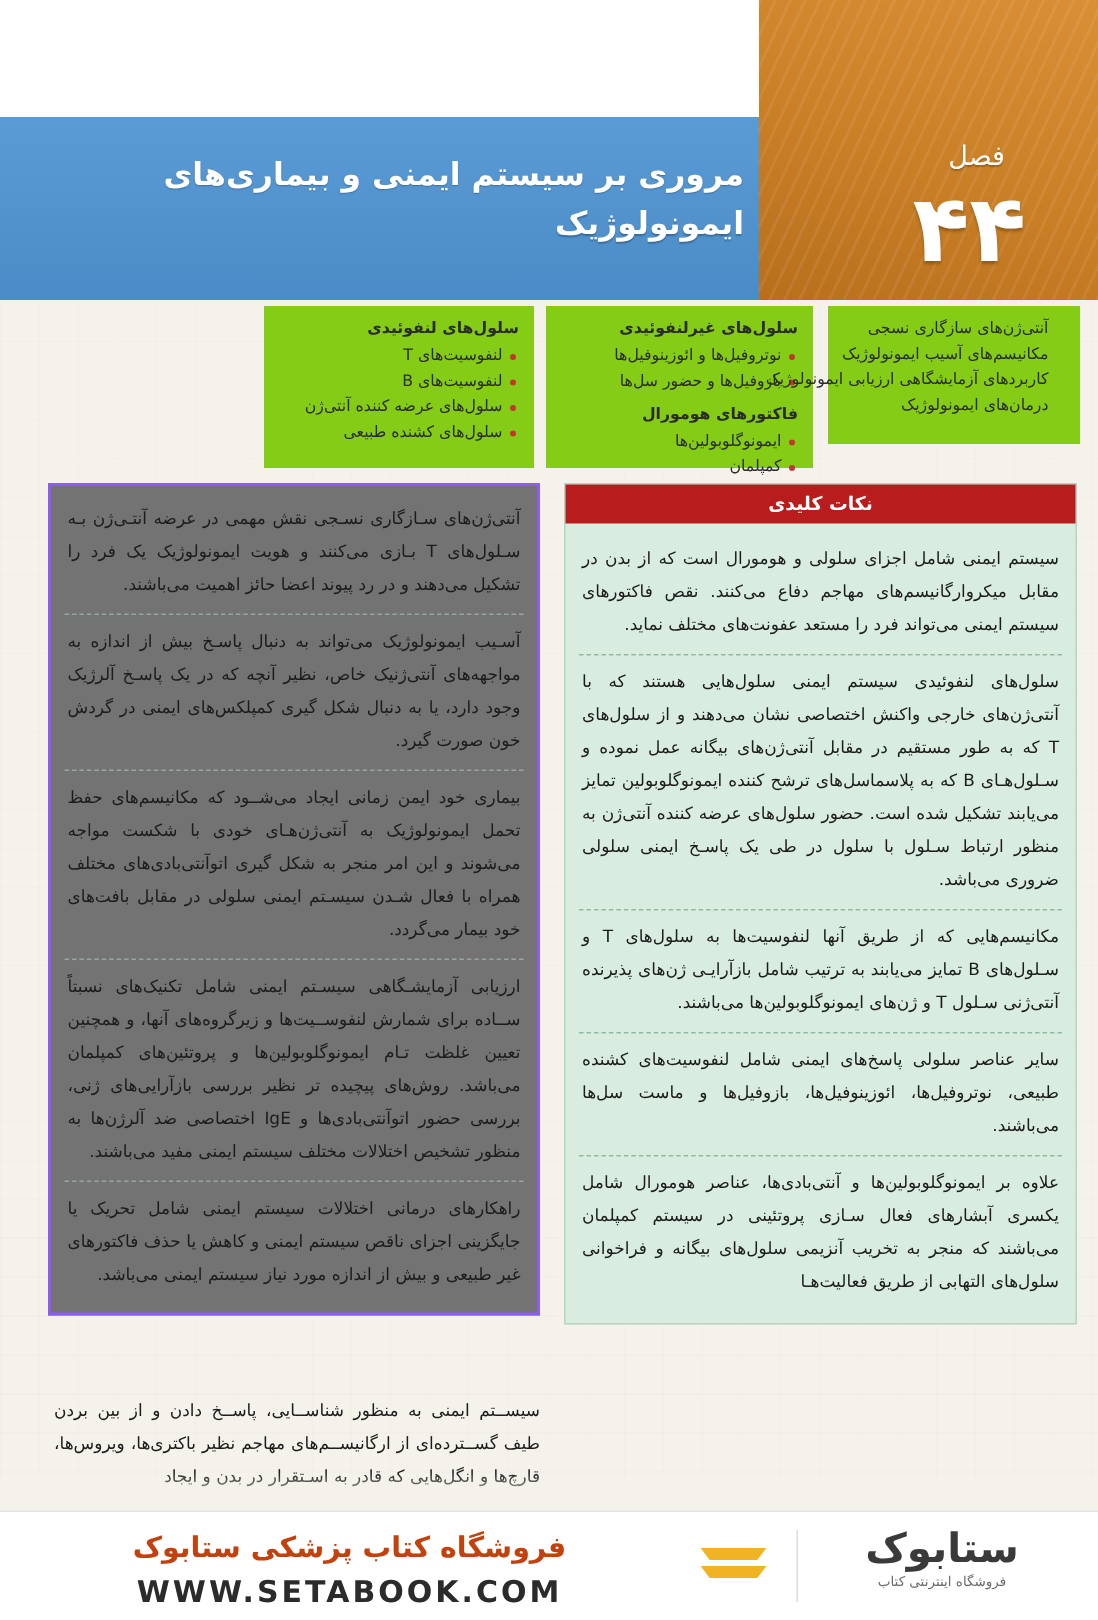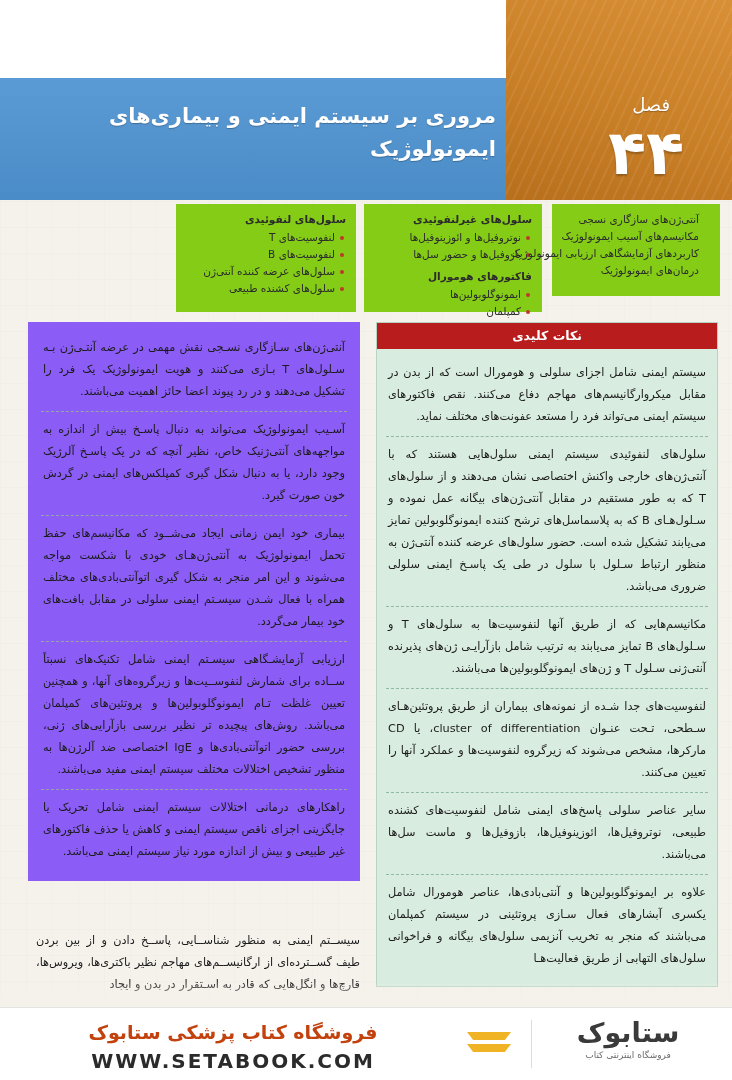"آنتی‌ژن‌های سـازگاری نسـجی نقش مهمی" .graybox { background: #8b5cf6 -> #737373; border: 4px solid #8b5cf6 -> 2px solid #8b5cf6 }
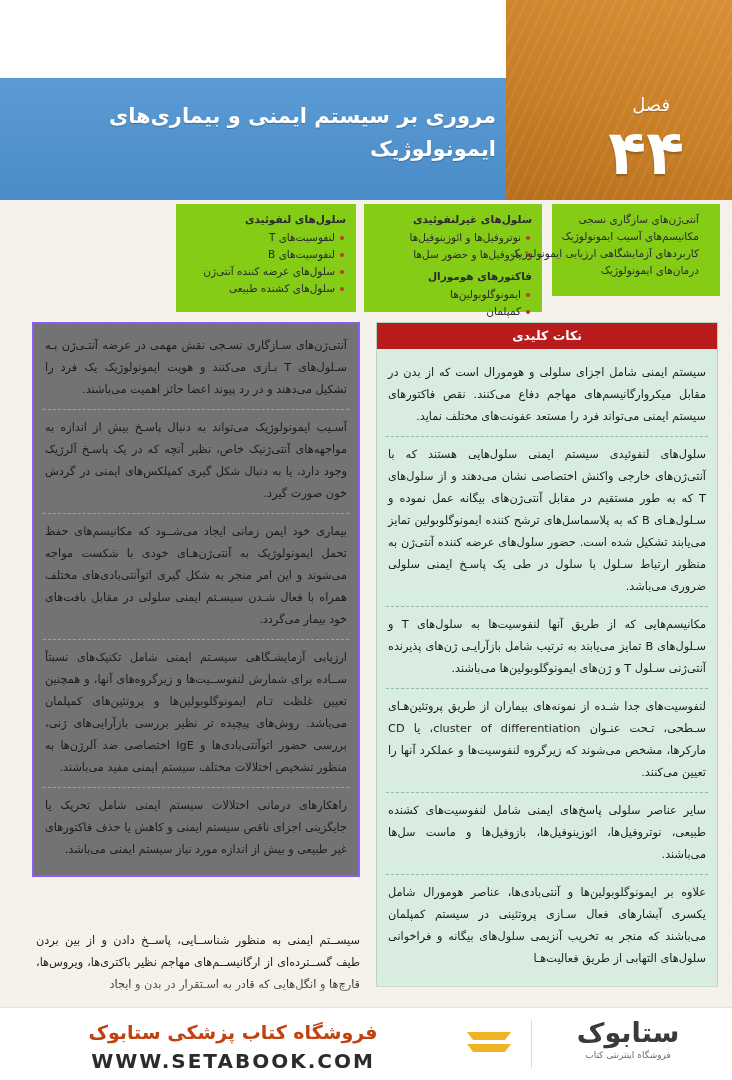"لنفوسیت‌های جدا شـده از نمونه‌های" div.kb-p { html: <div>لنفوسیت‌های جدا شـده از نمونه‌های بیماران از طریق پروتئین‌هـای سـطحی، تـحت عنـوان cluster of differentiation، یا CD مارکرها، مشخص می‌شوند که زیرگروه لنفوسیت‌ها و عملکرد آنها را تعیین می‌کنند.</div> -> none }
